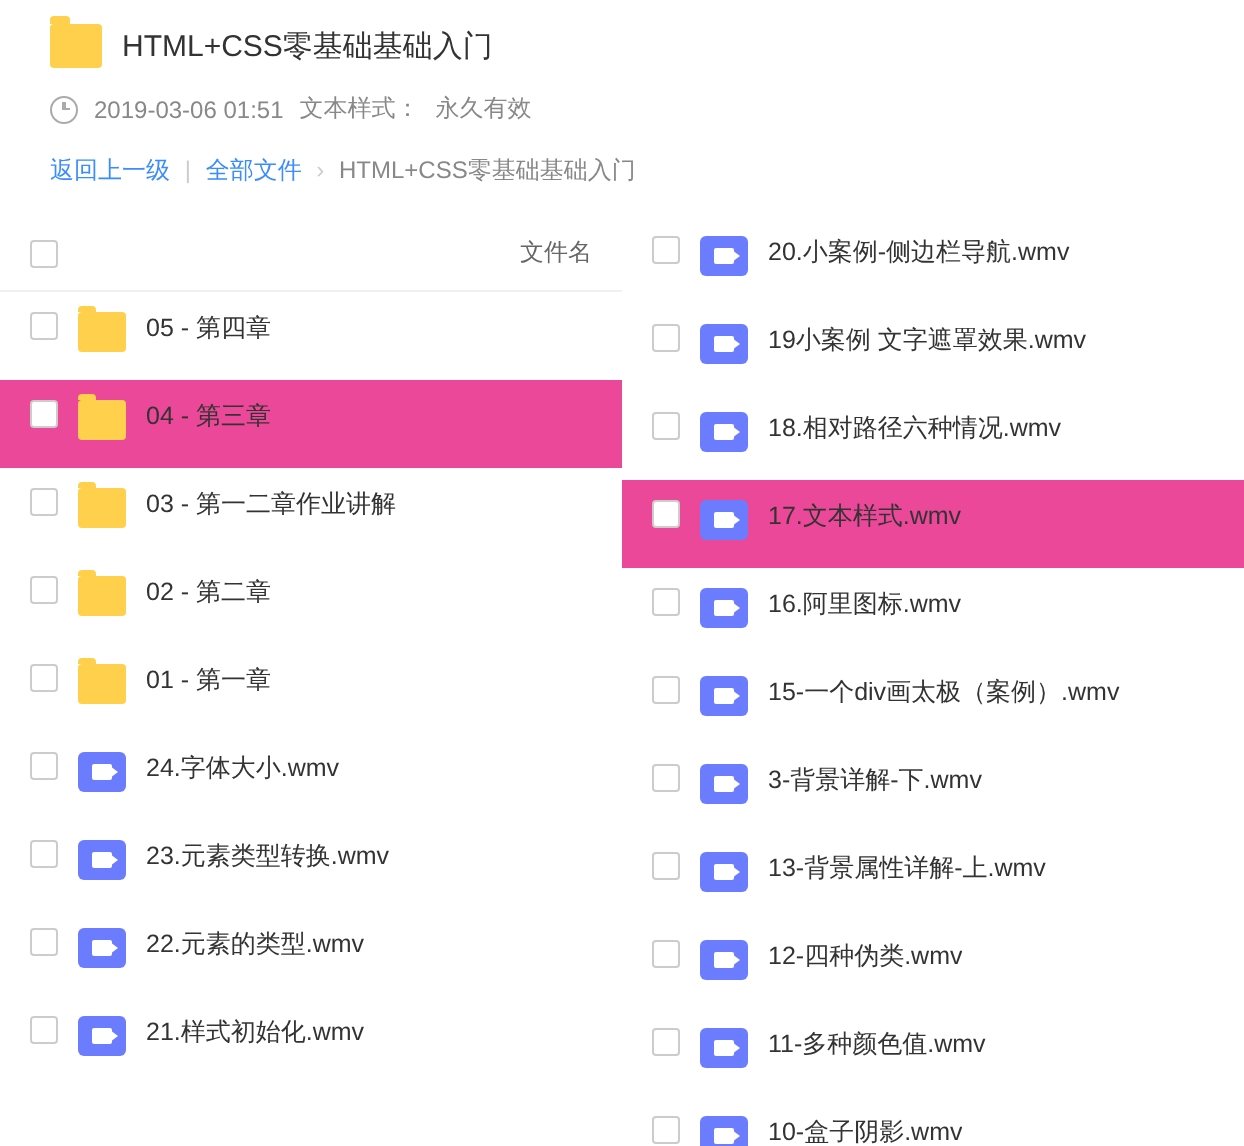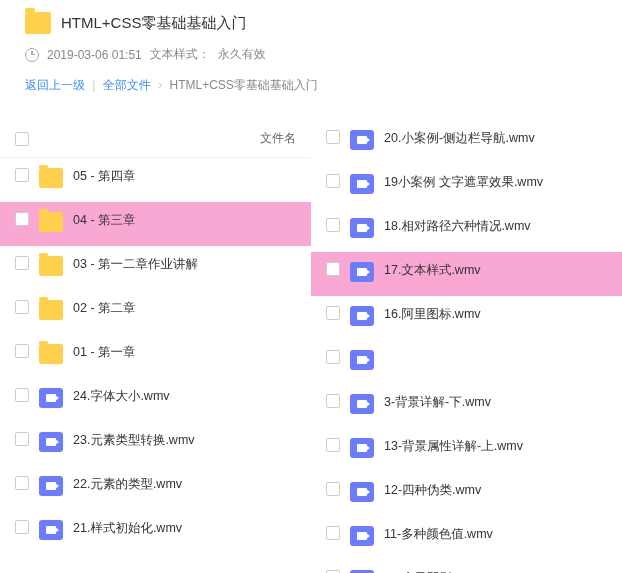"返回上一级 | 全部文件 › HTML+CSS零基础基础入门" .breadcrumb { margin-bottom: 18px -> 6px }
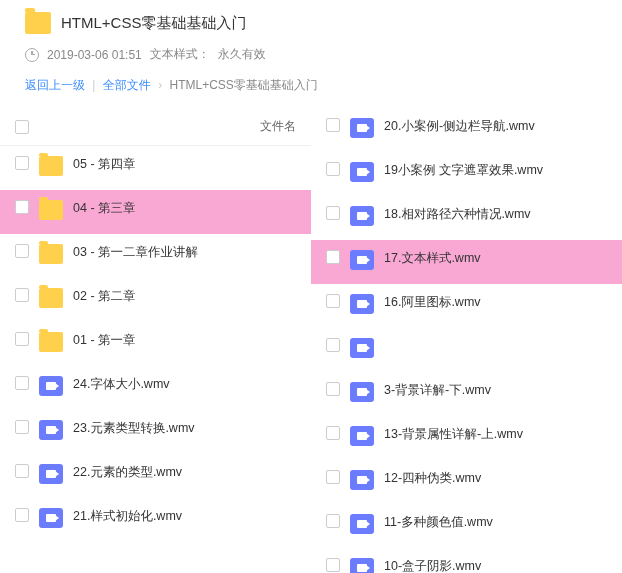"04 - 第三章" .row.highlight { background: #f9a8d4 -> #ec4899 }
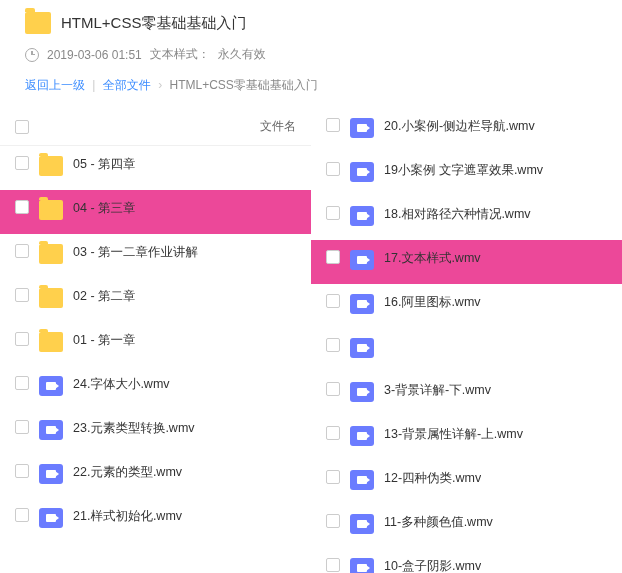"15-一个div画太极（案例）.wmv" div.file-name { html: none -> <div>15-一个div画太极（案例）.wmv</div> }
